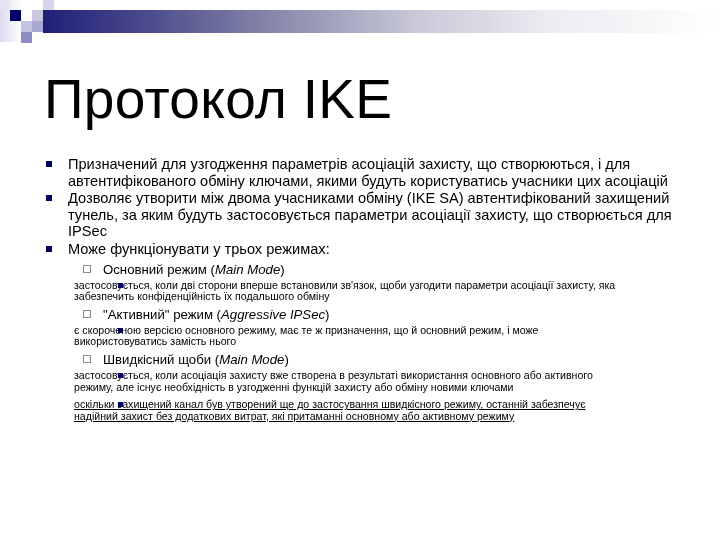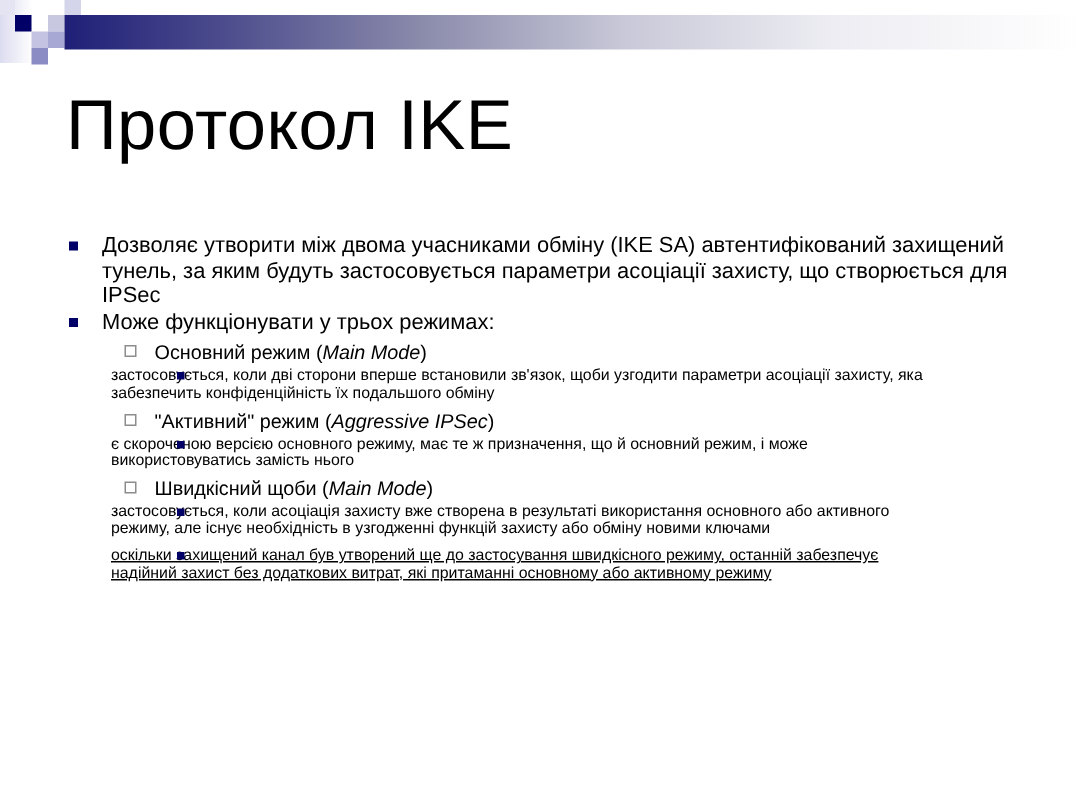"Протокол IKE" .title { font-size: 47px -> 55px; top: 60px -> 76px }
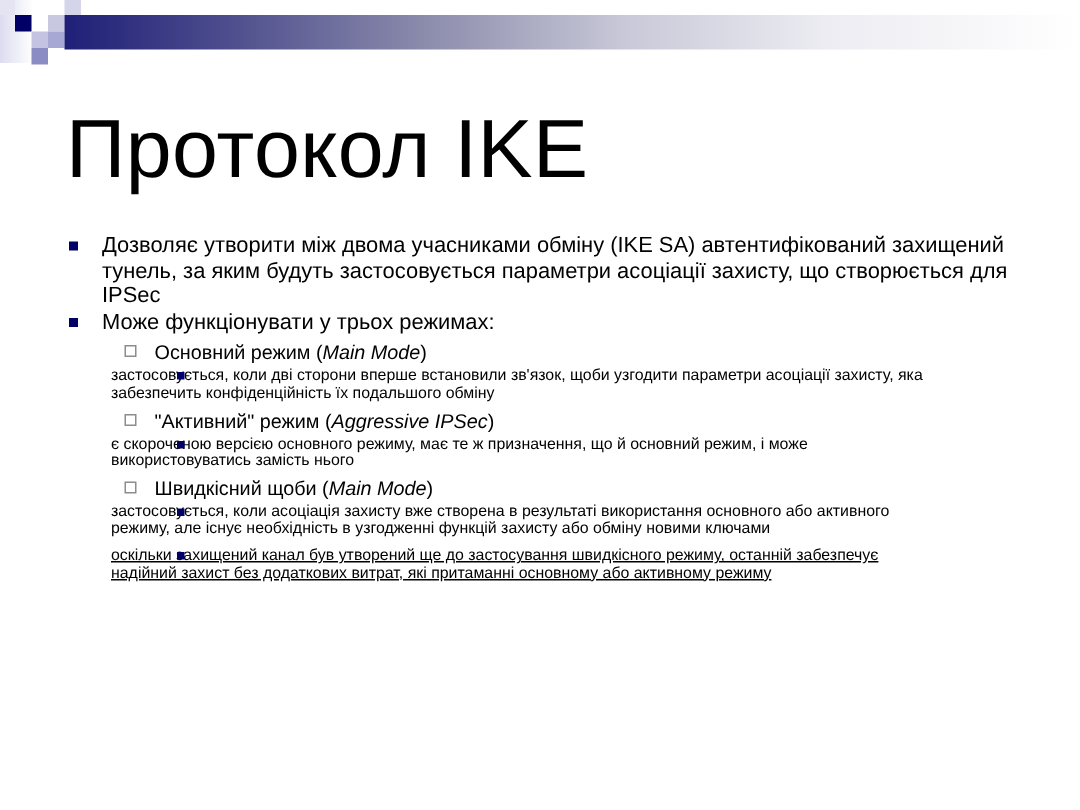"Призначений для узгодження параметрів" div.l1 { html: none -> <div> <span></span> <span>Призначений для узгодження параметрів асоціацій захисту, що створюються, і для автентифікованого обміну ключами, якими будуть користуватись учасники цих асоціацій</span> </div> }
